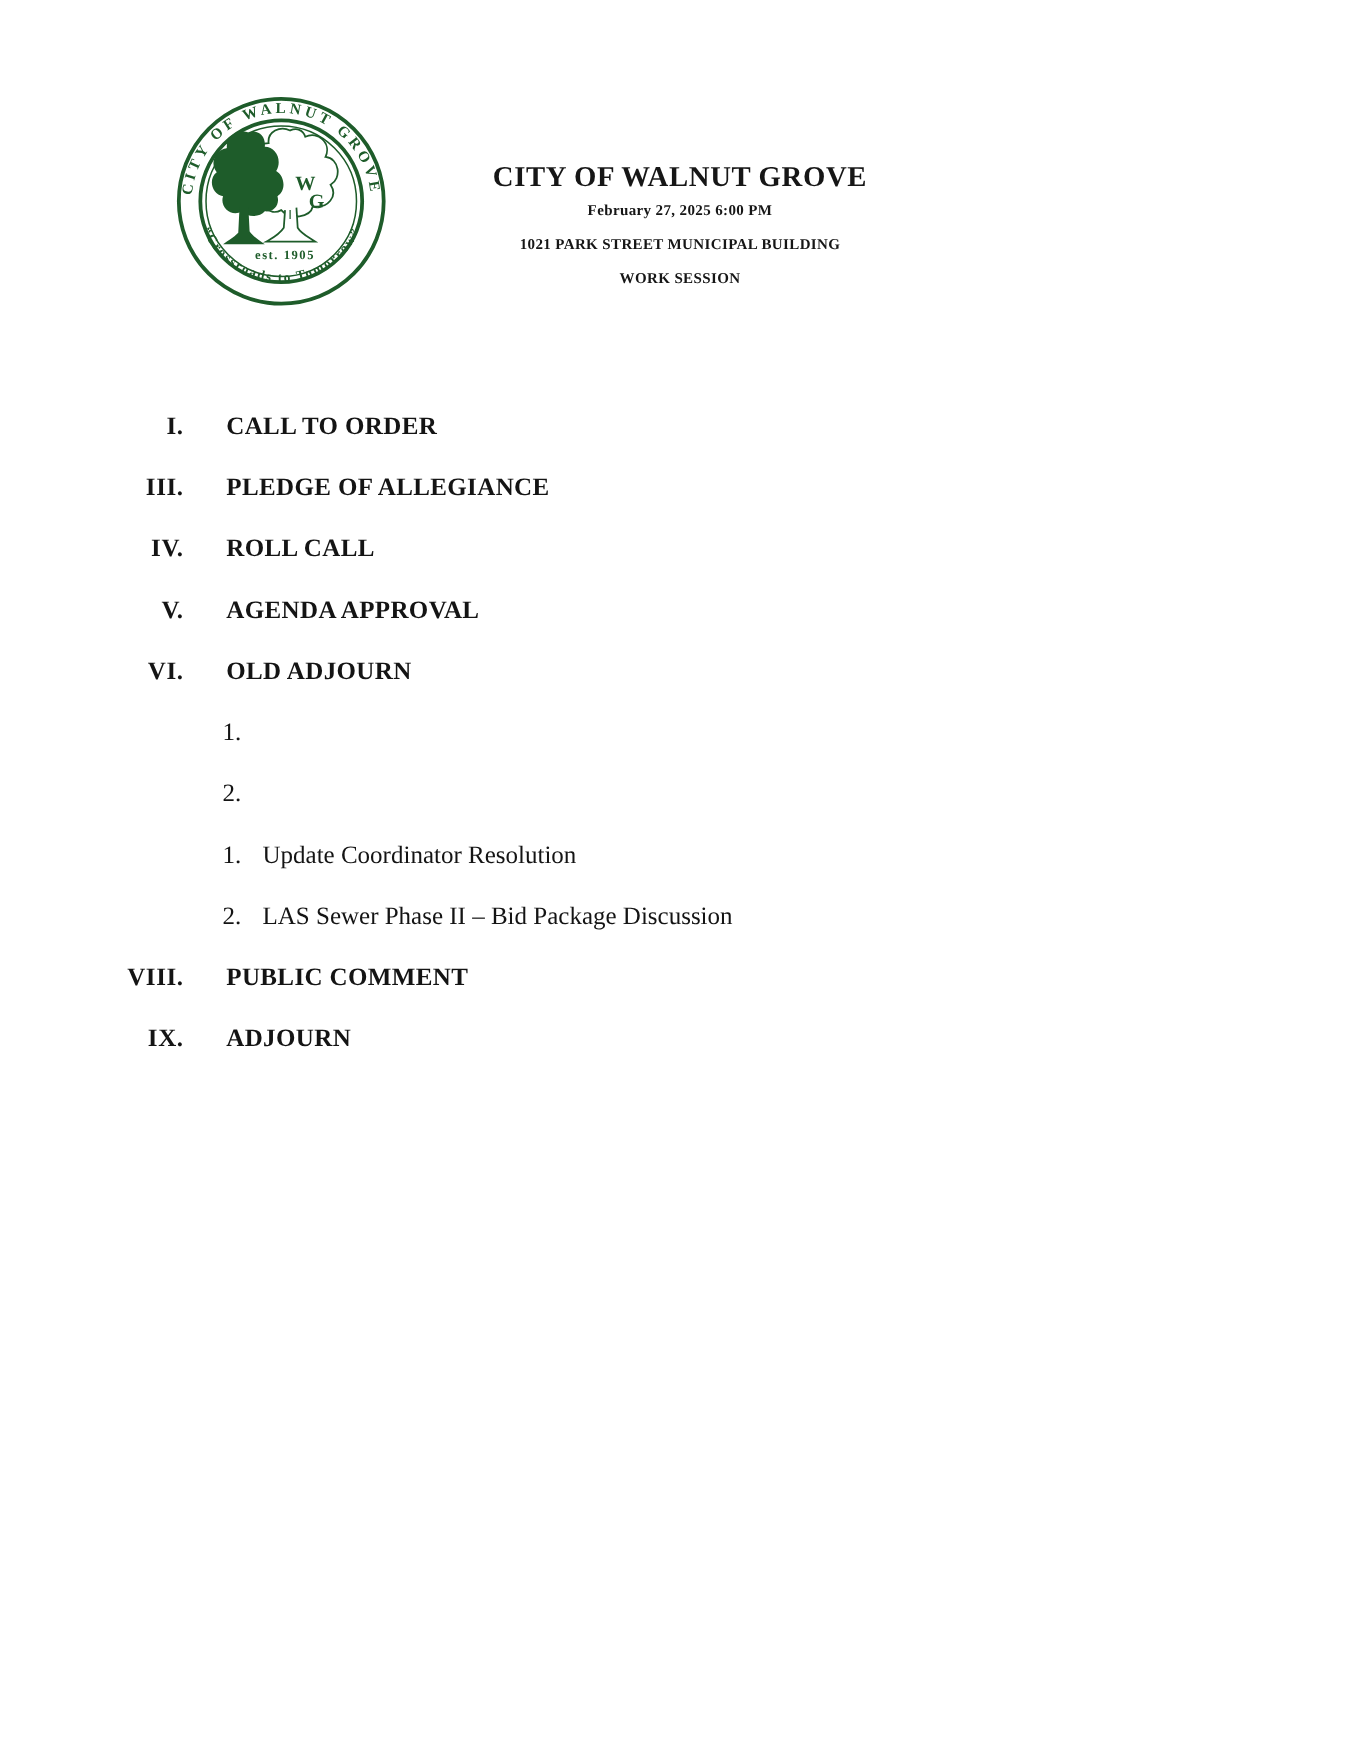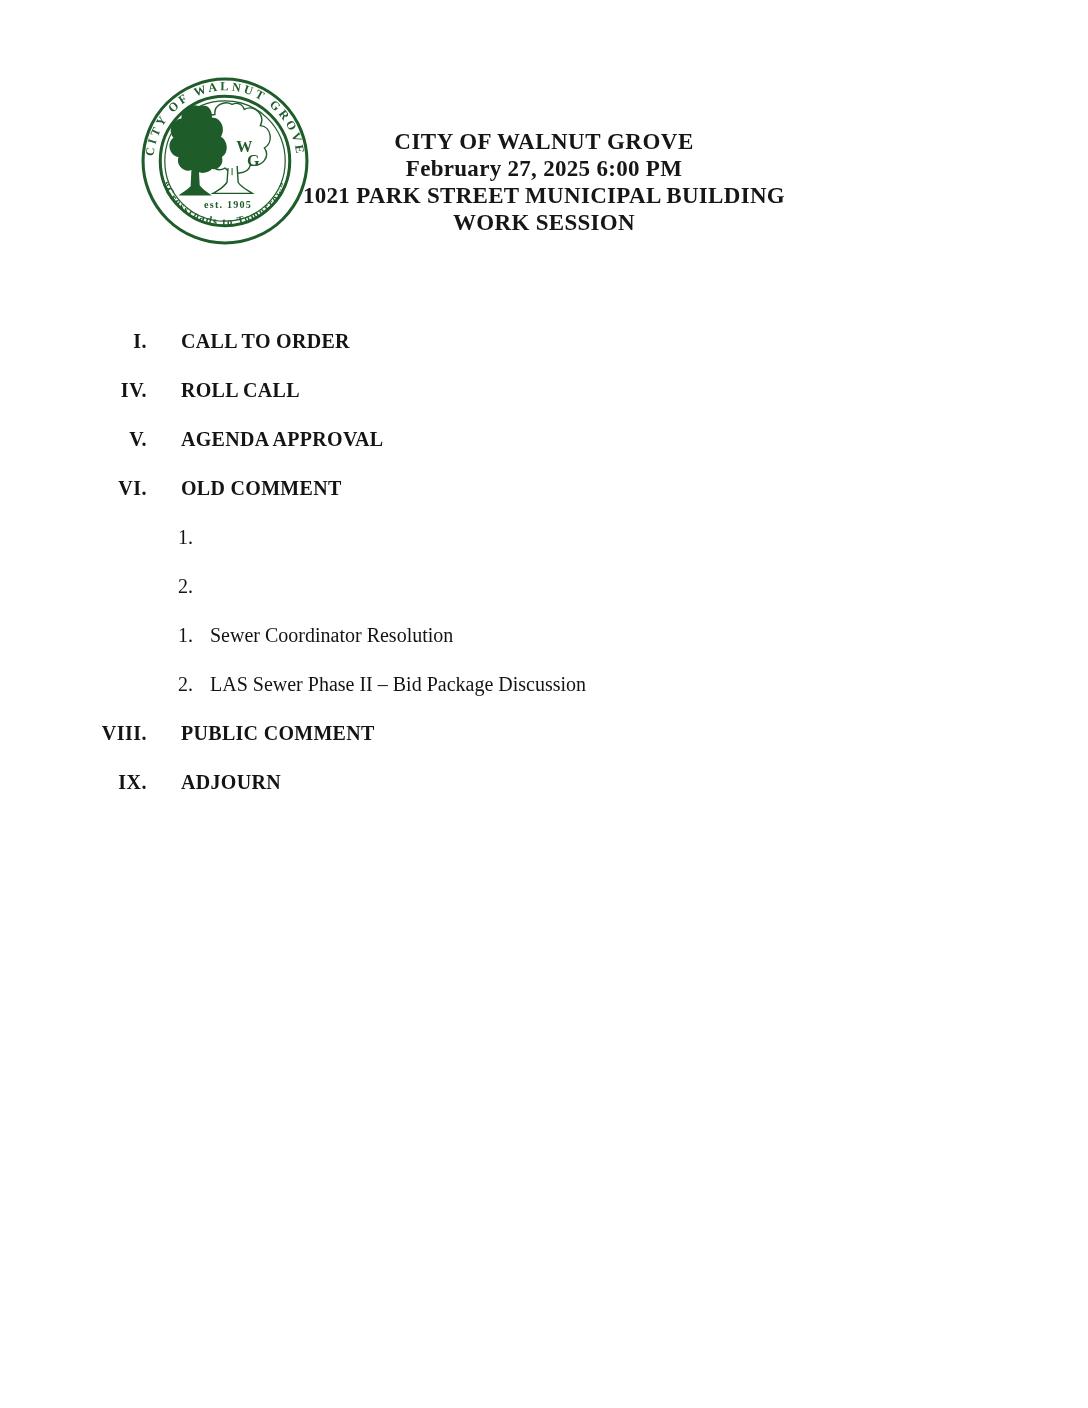"February 27, 2025 6:00 PM" .header-line { font-size: 23px -> 12px }
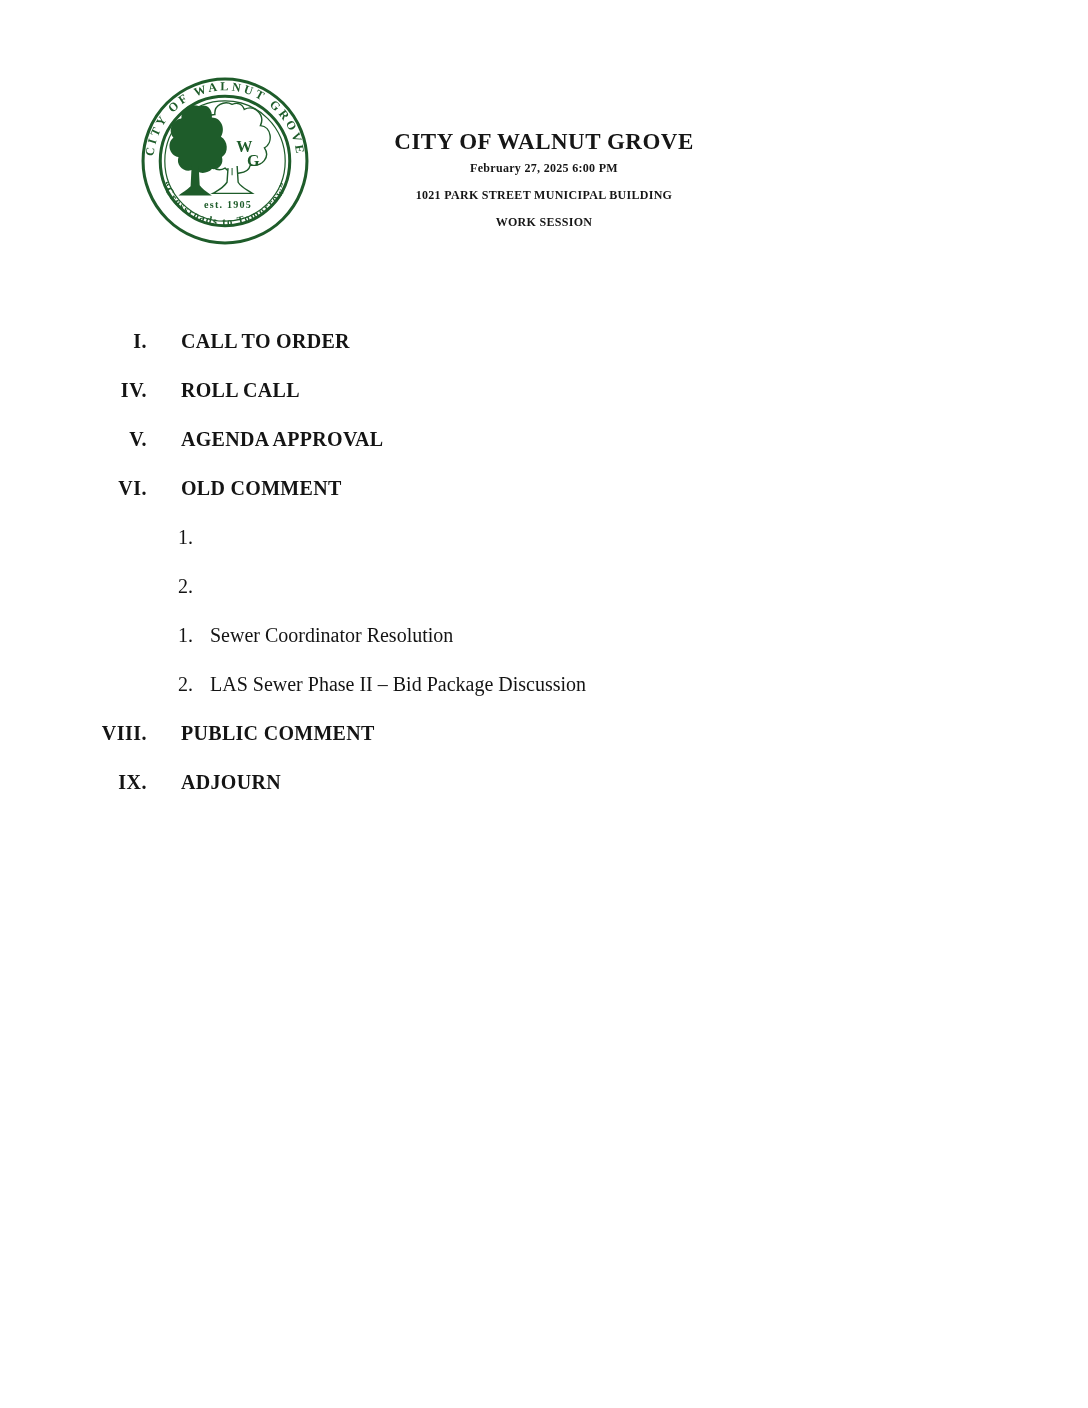"III." div.row { html: none -> <div> <span>III.</span> <span>PLEDGE OF ALLEGIANCE</span> </div> }
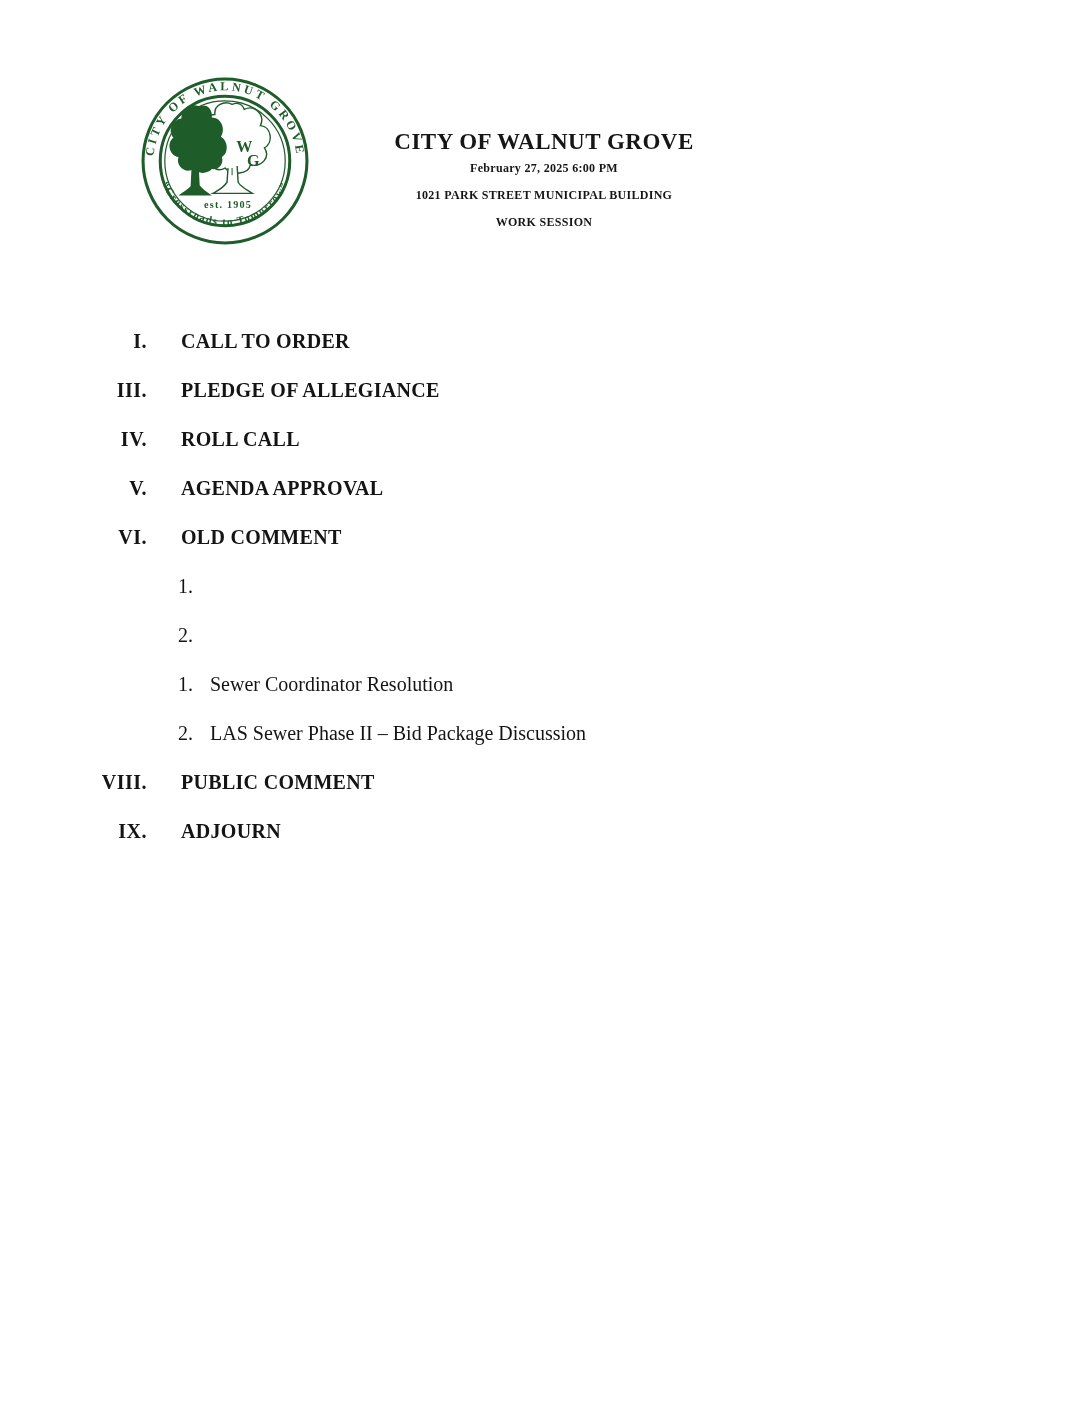"OLD COMMENT" span.label { text: COMMENT -> ADJOURN }
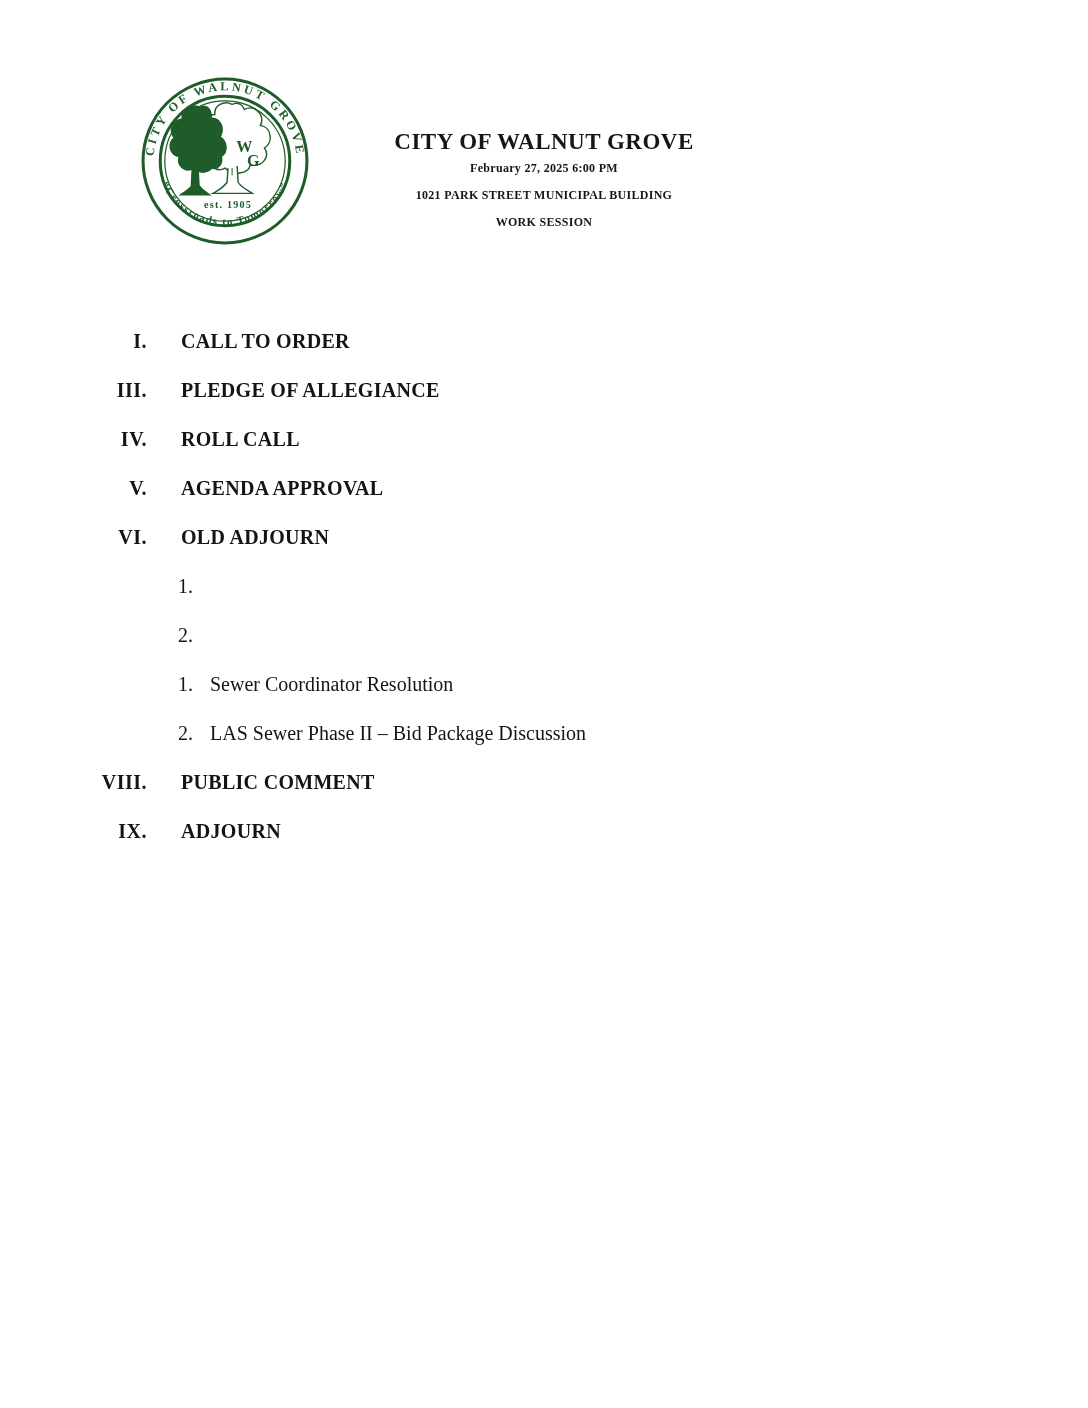"Sewer Coordinator Resolution" span.subtext { text: Sewer -> Update }
